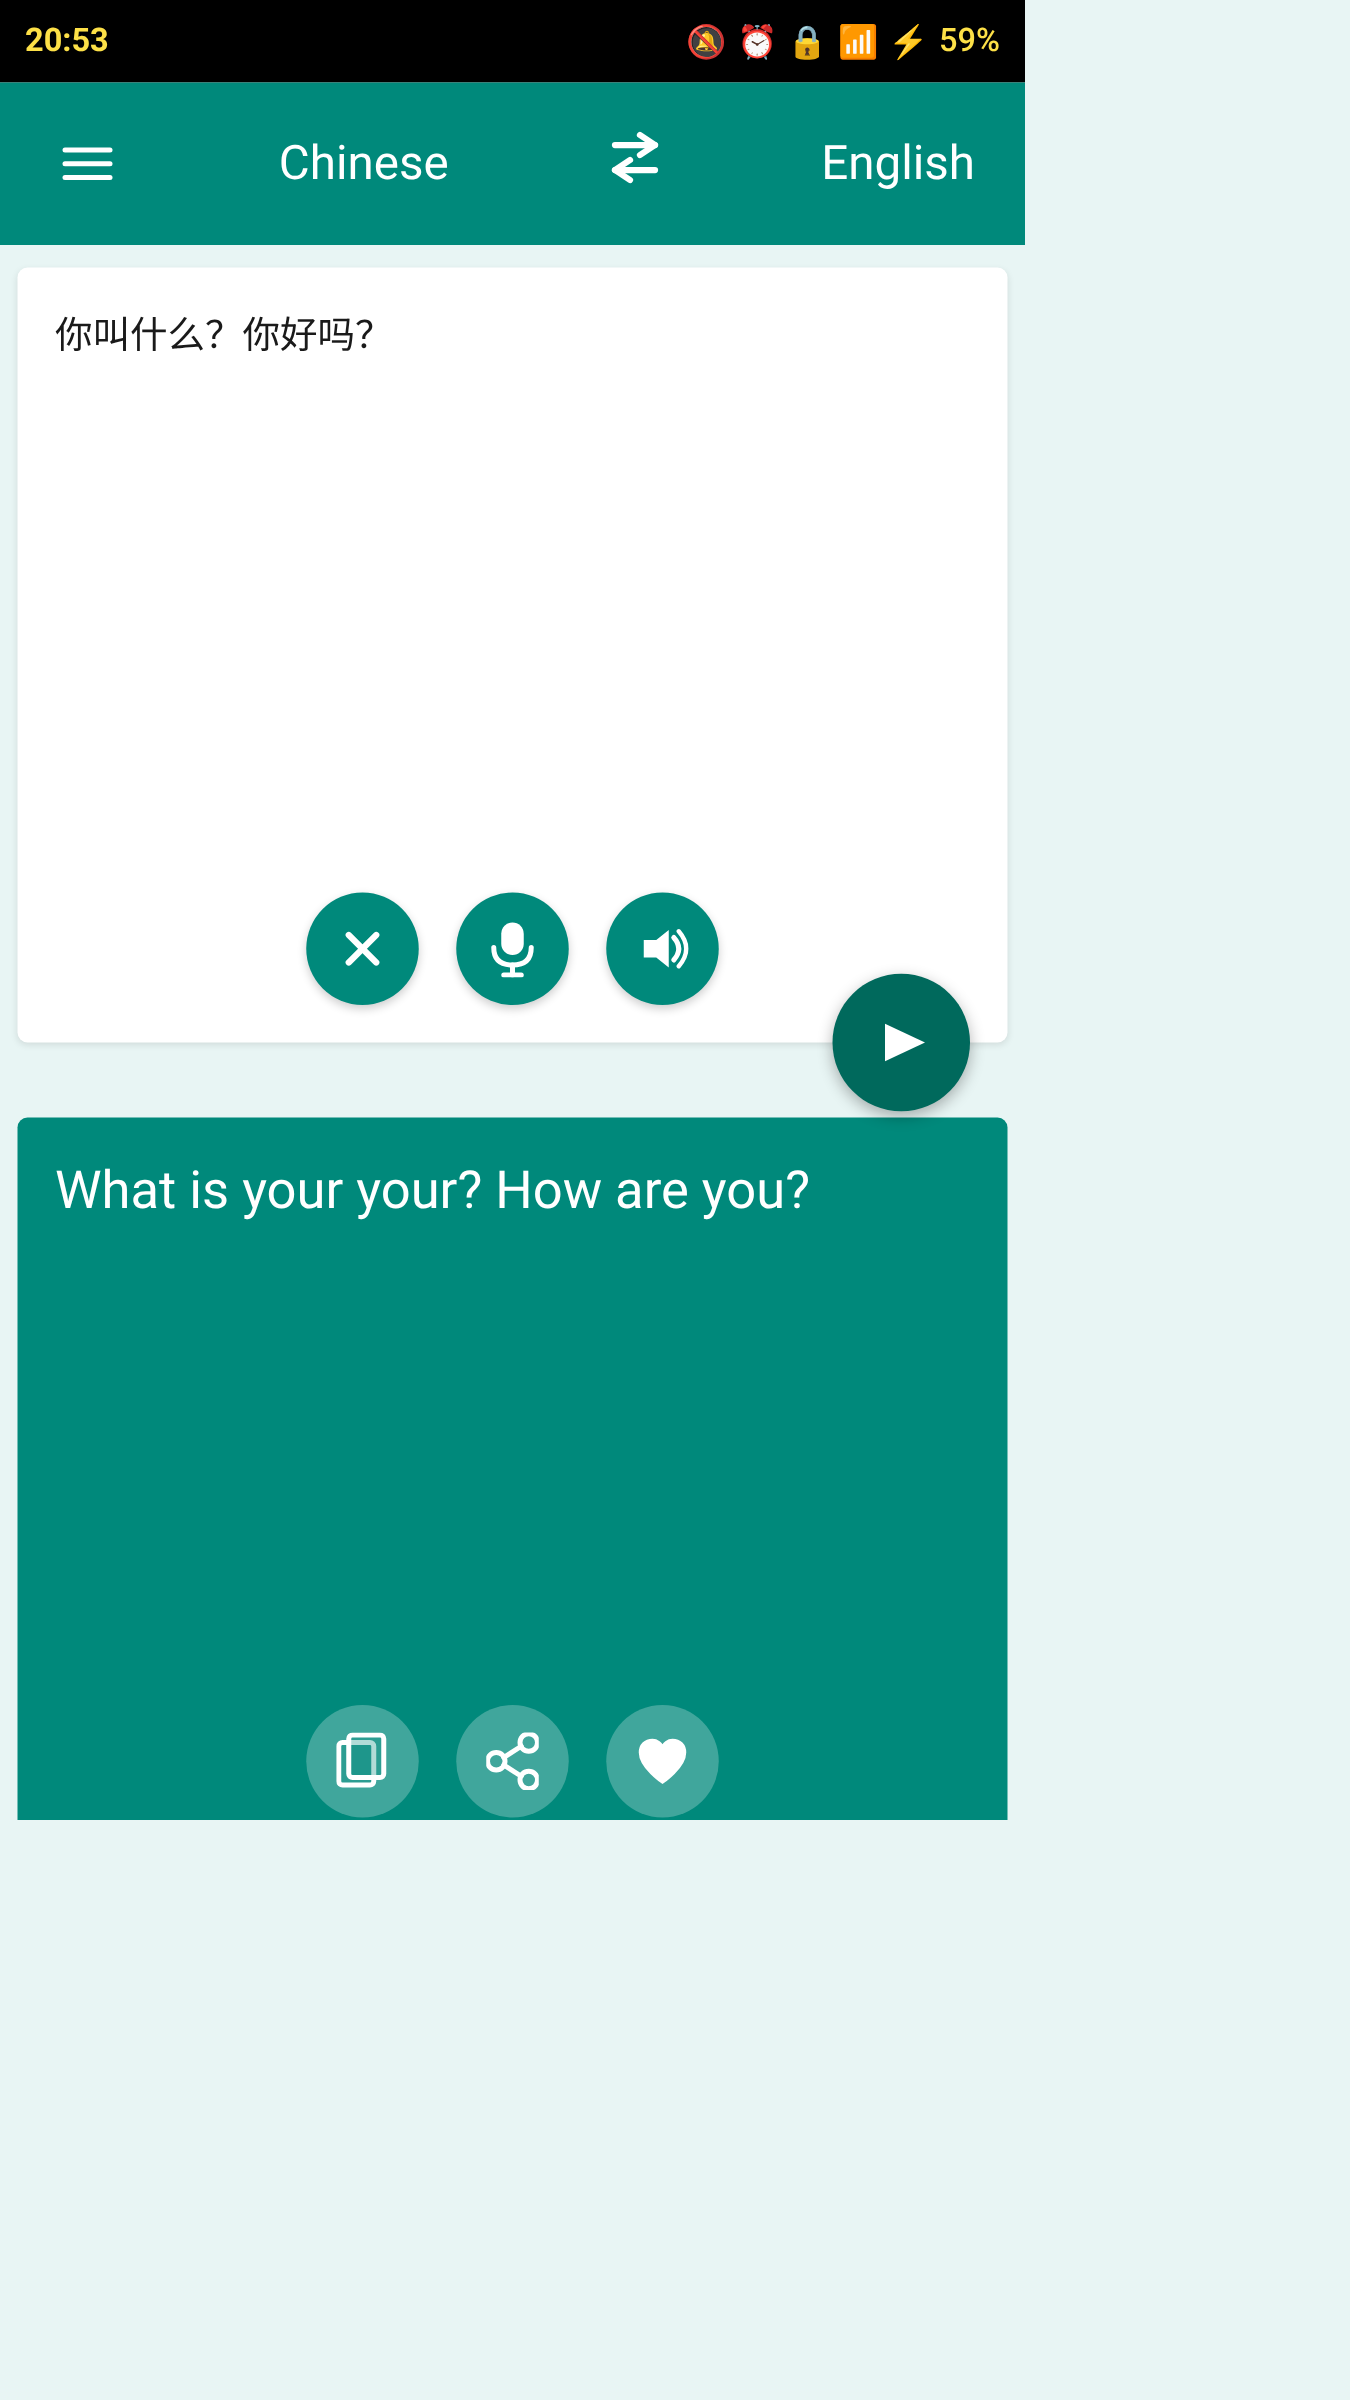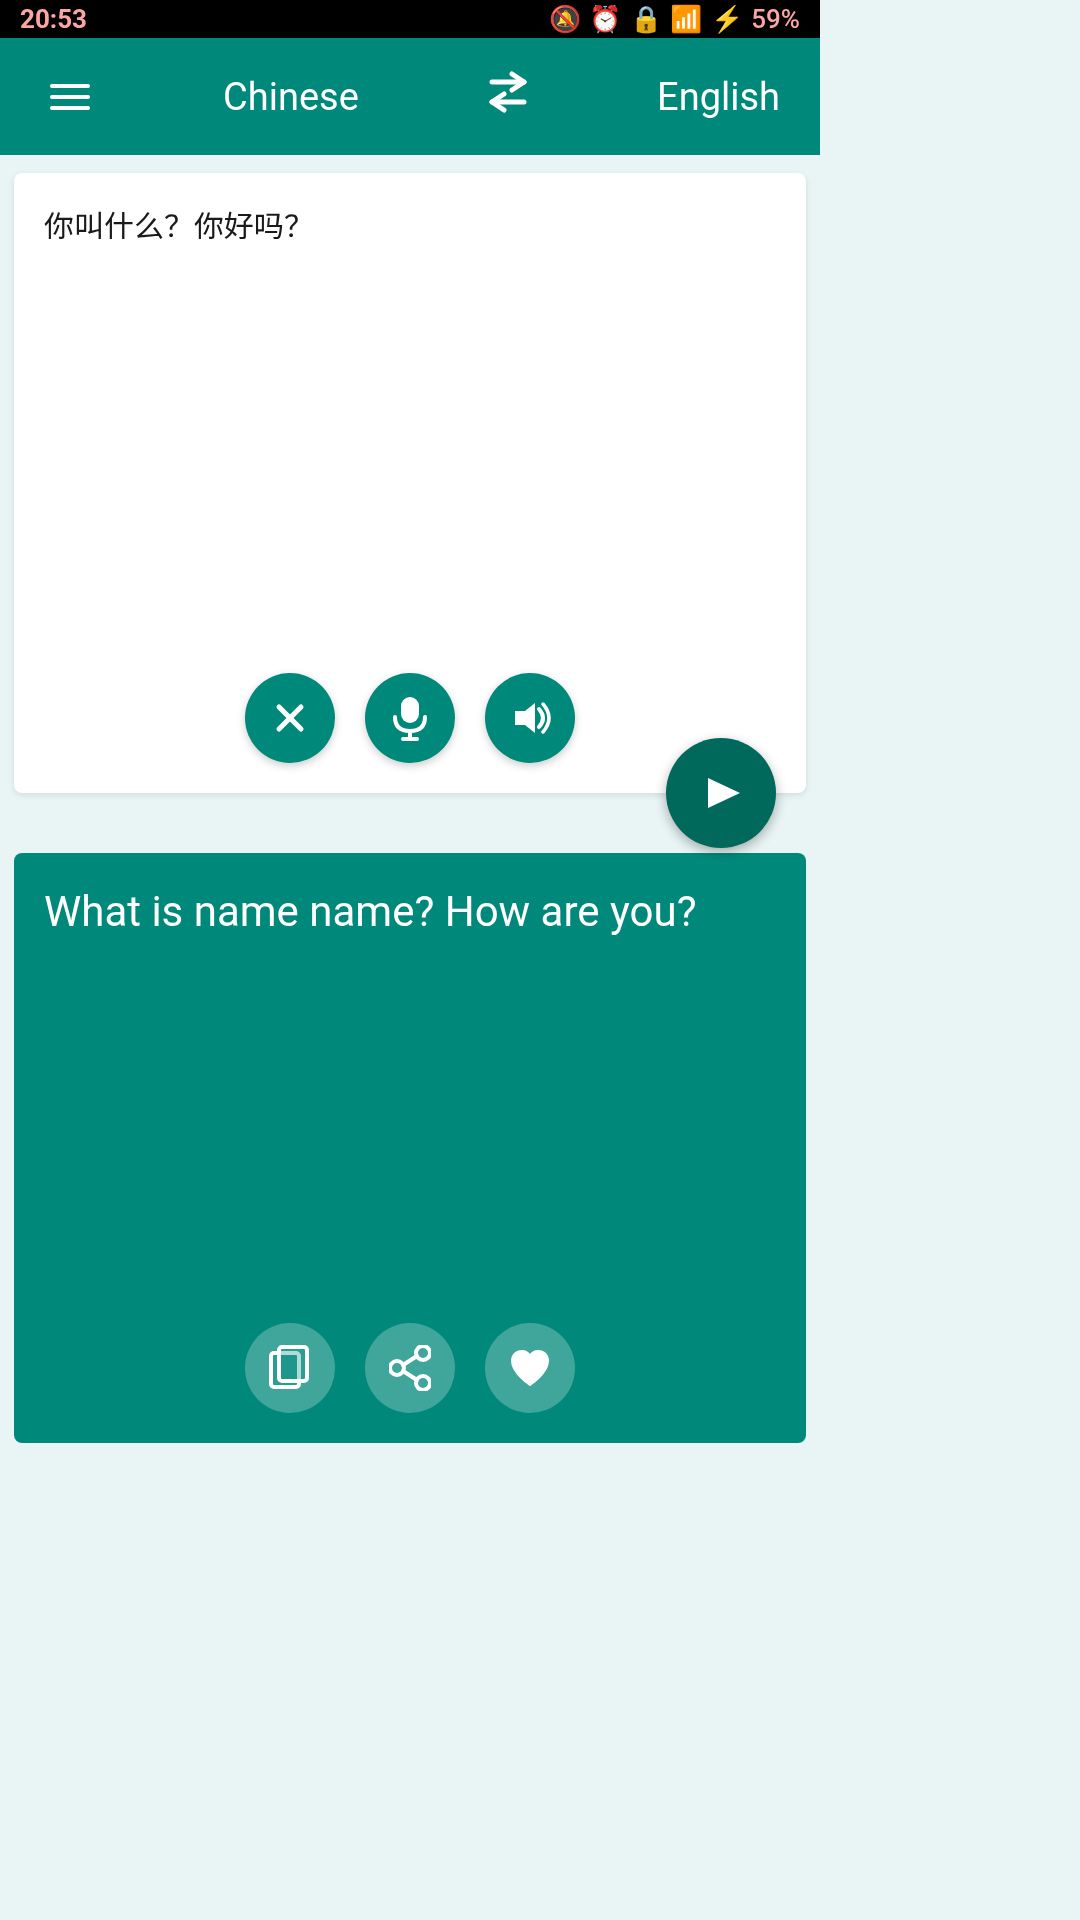"20:53" .status-bar { color: #fca5a5 -> #fde047; height: 38px -> 66px }
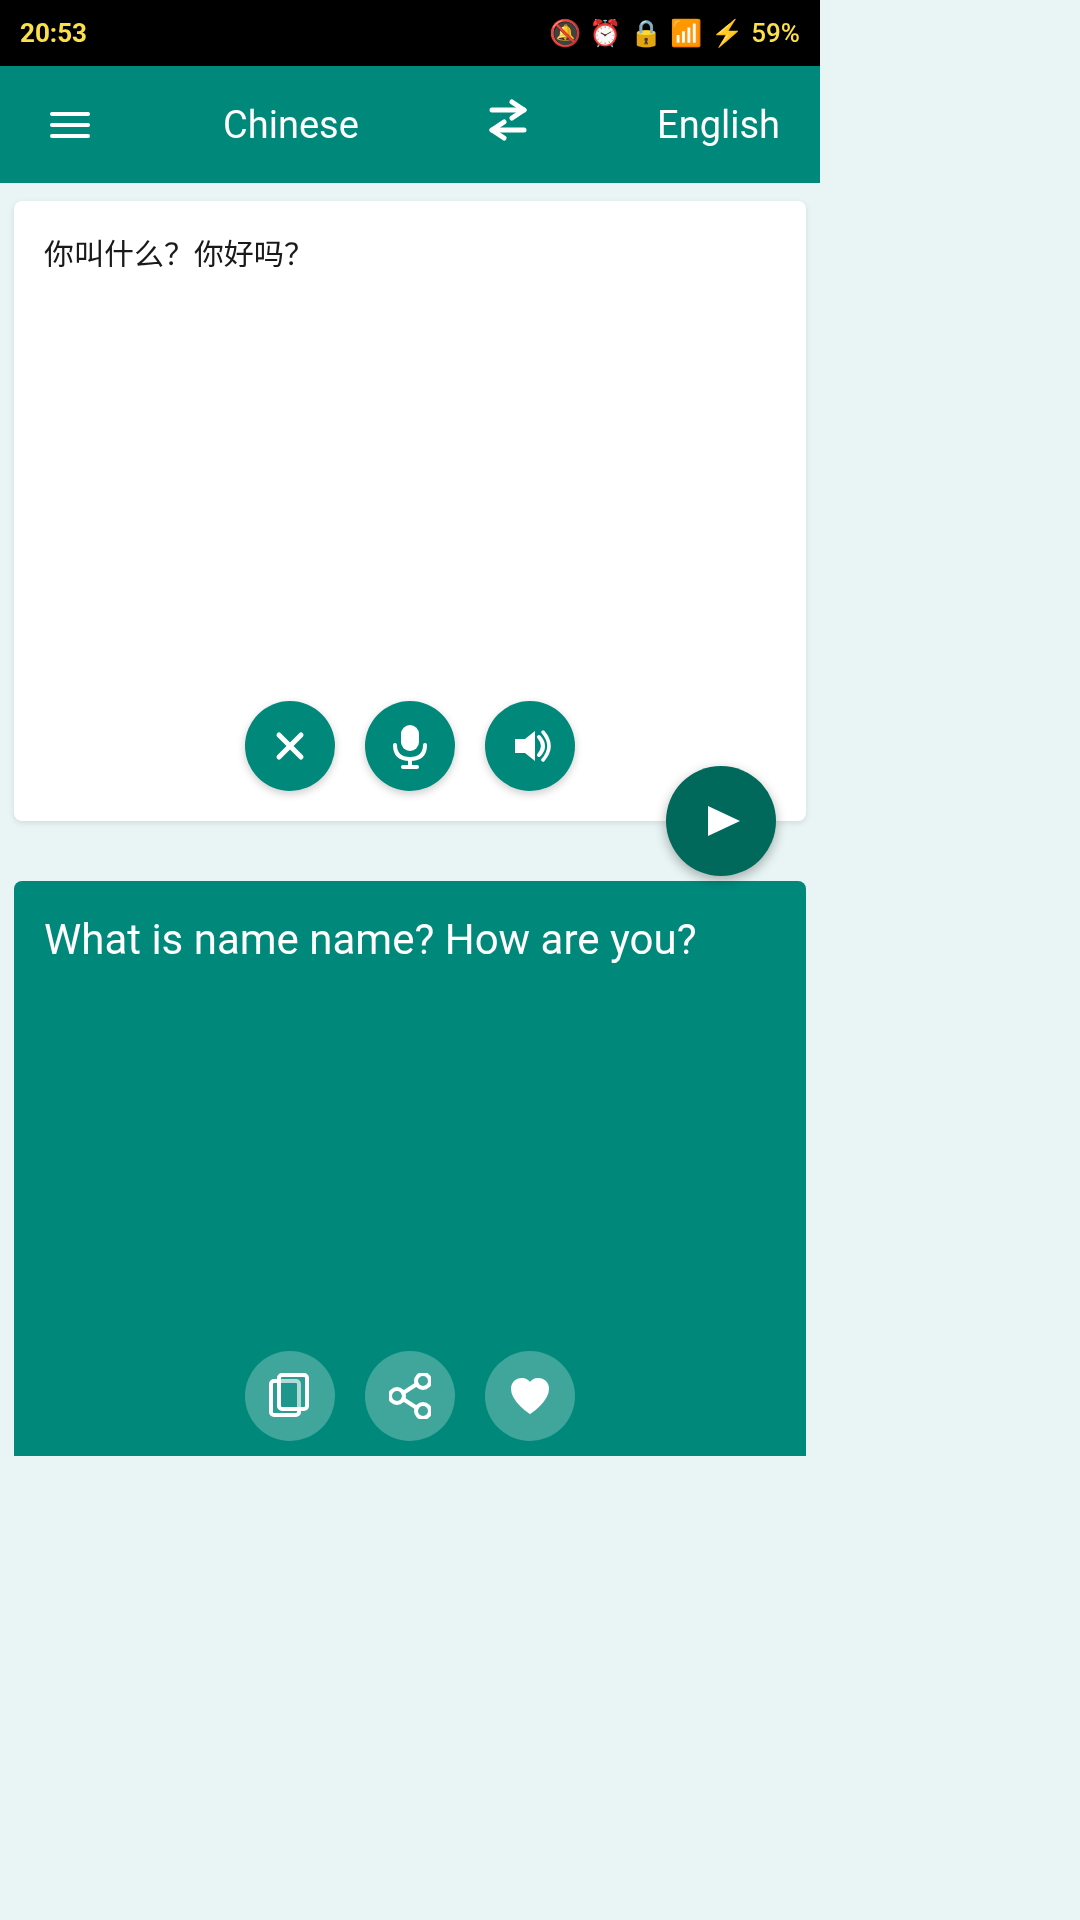"Chinese" .header { height: 117px -> 130px }
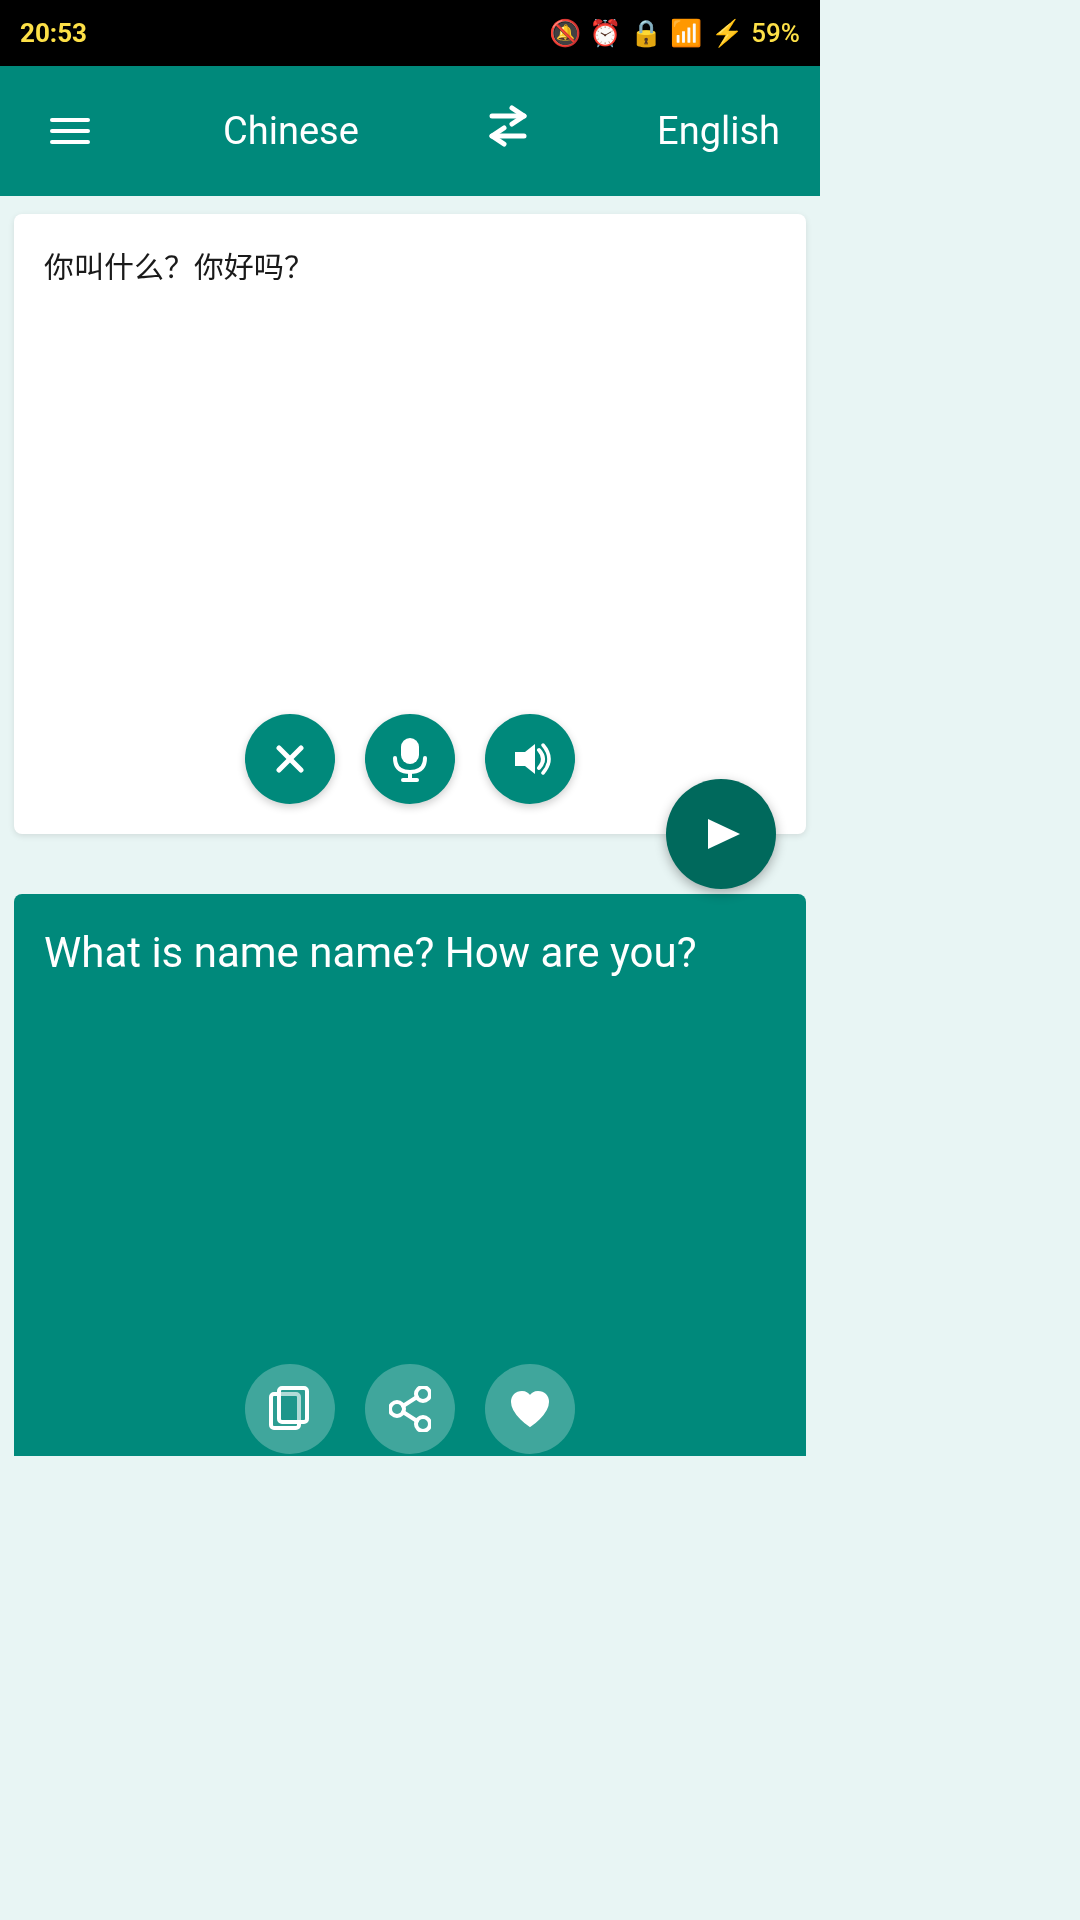"What is name name? How" div.output-text { text: name name -> your your }
